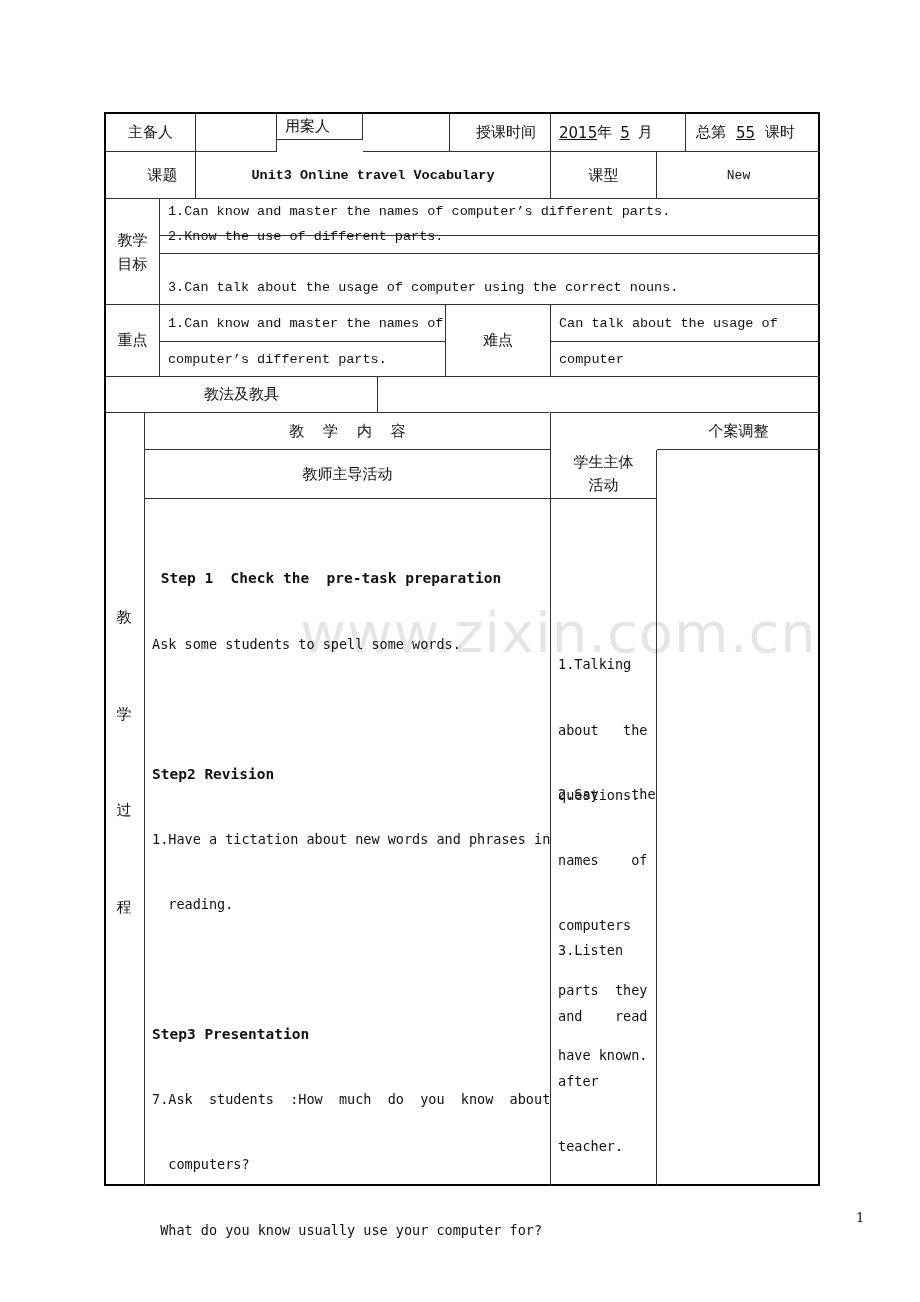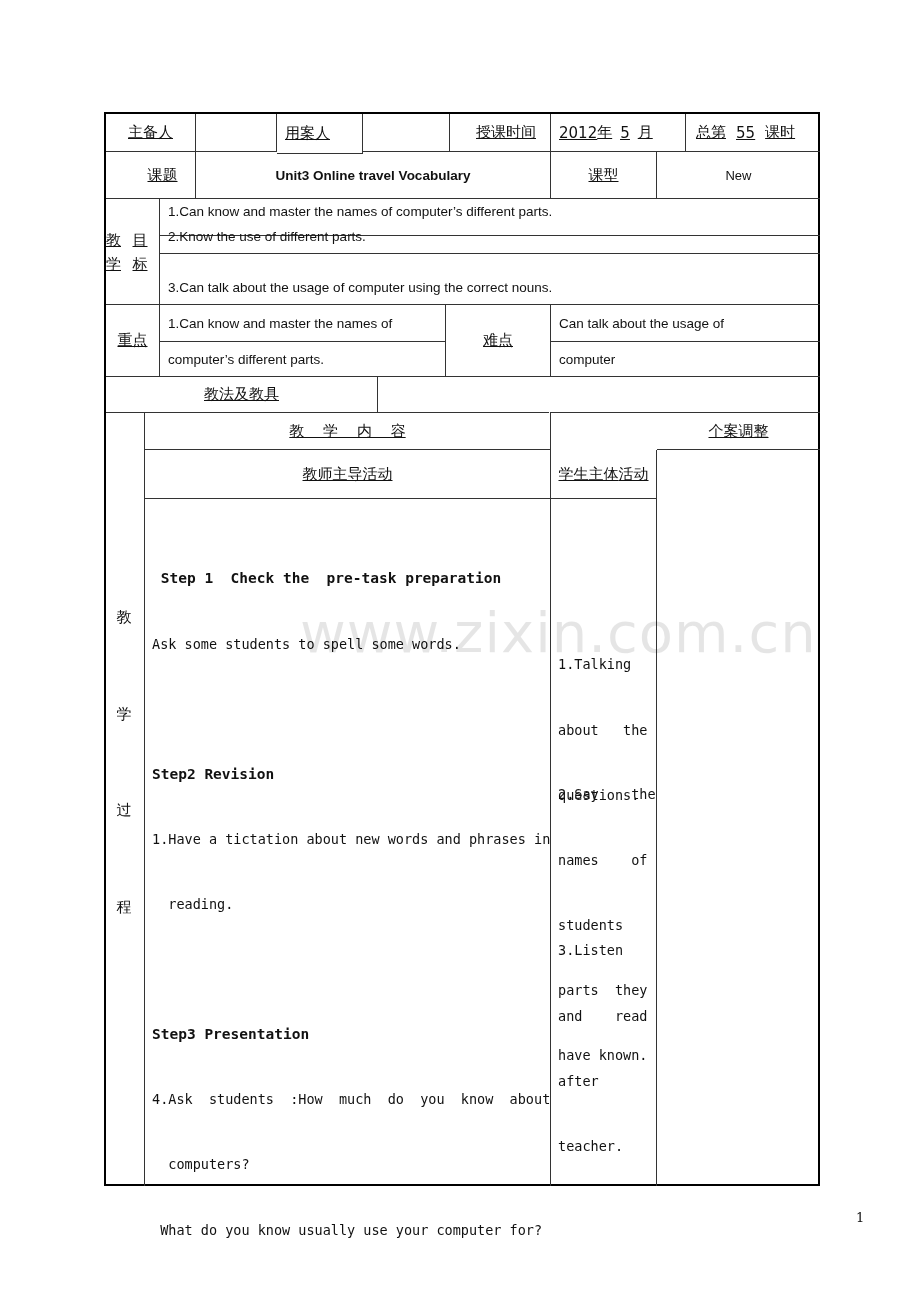"主备人" .cjk { text-decoration: underline -> none }
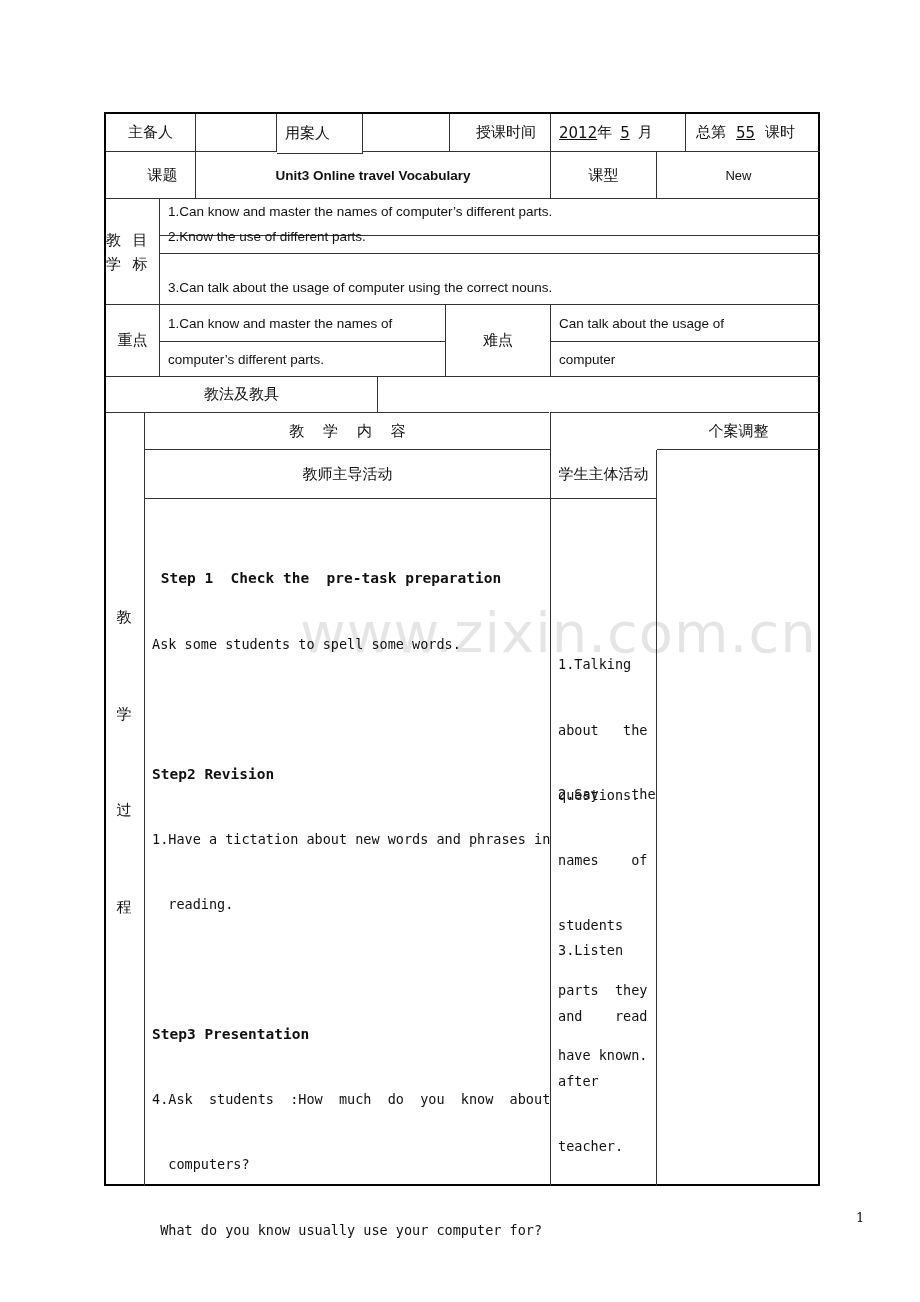"用案人" div.cell { height: 40px -> 26px }
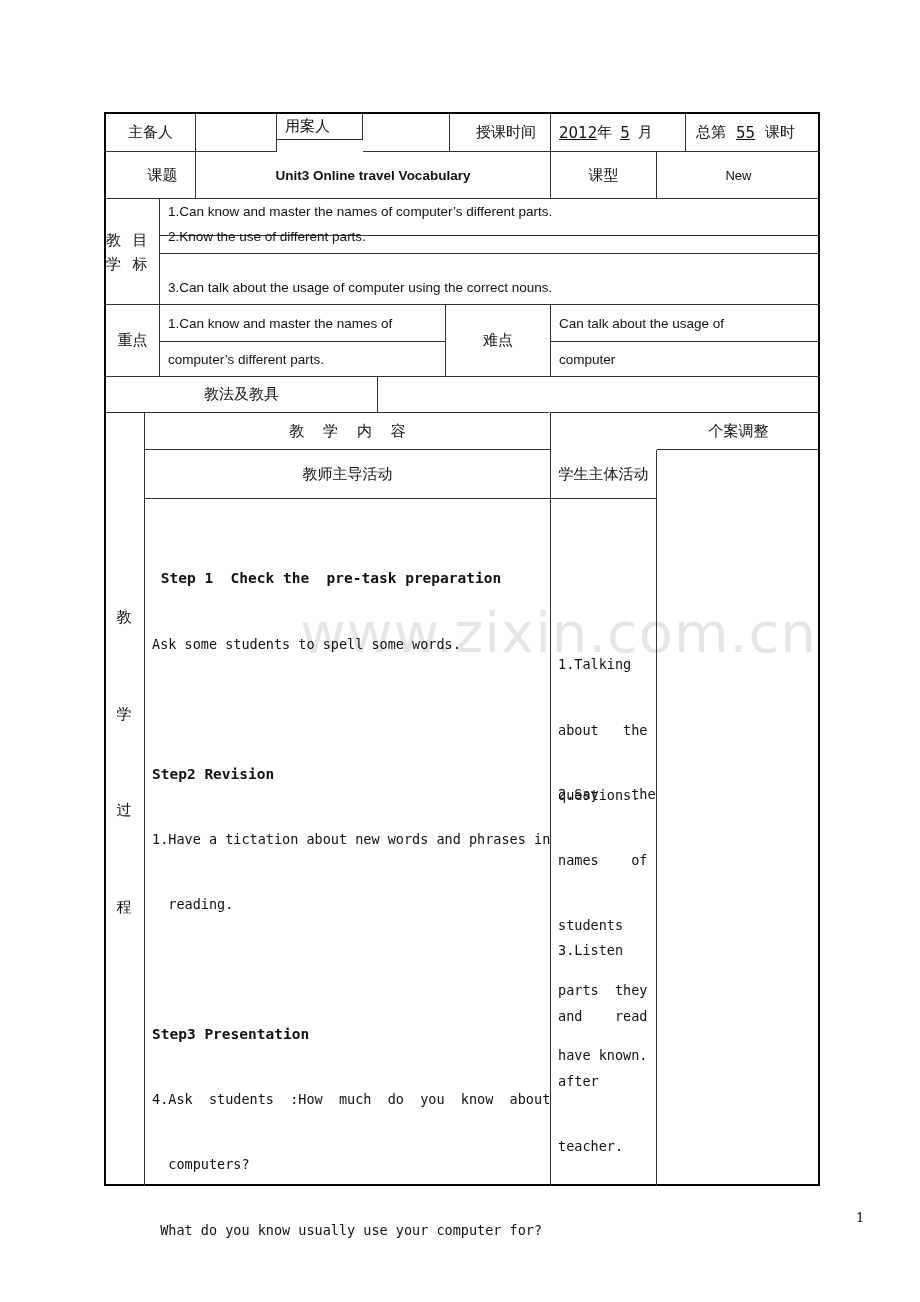"2012" span.u { text: 2012 -> 2015 }
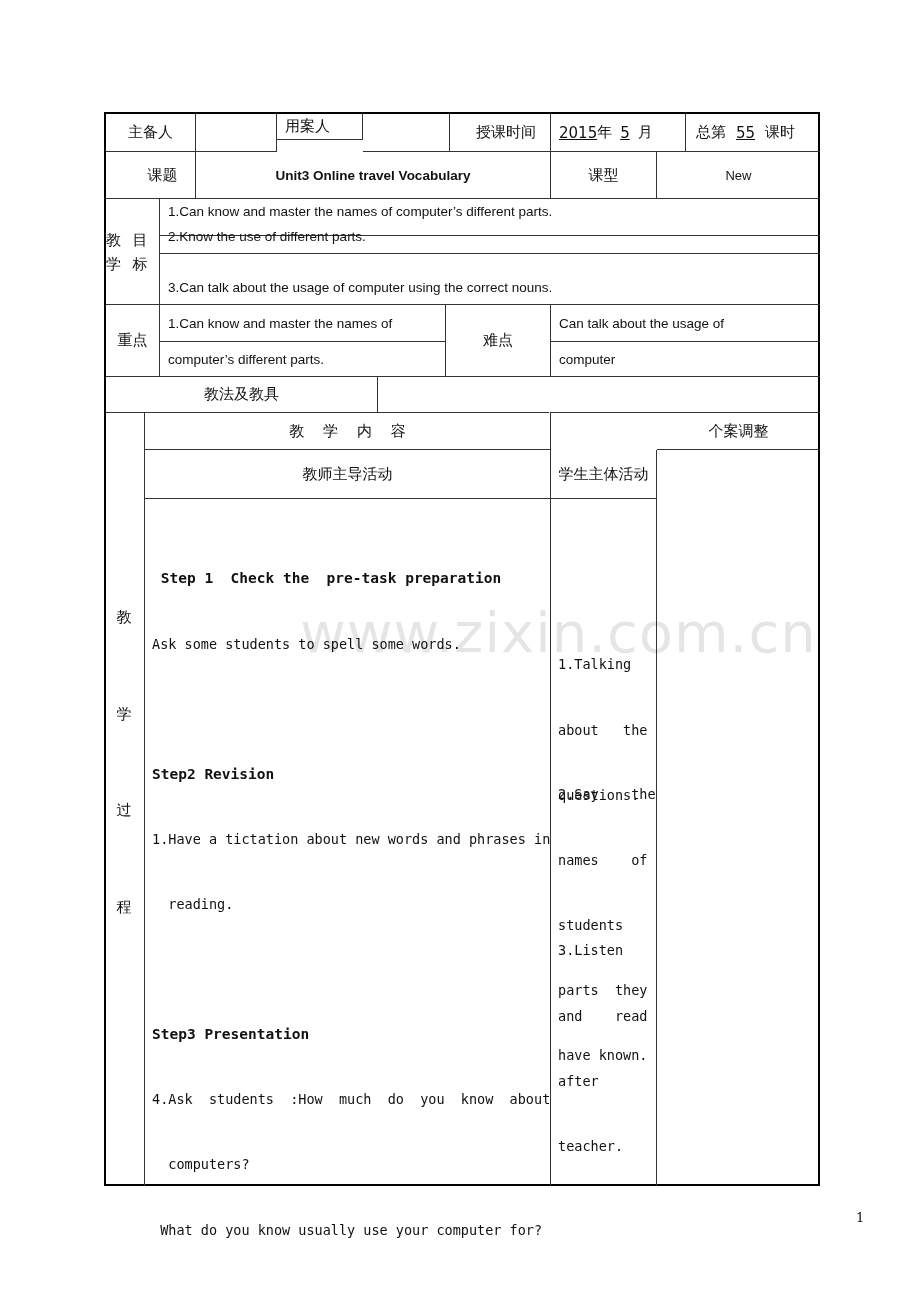"Unit3 Online travel Vocabulary" .mono { font-family: Liberation Sans, sans-serif -> Liberation Mono, monospace }
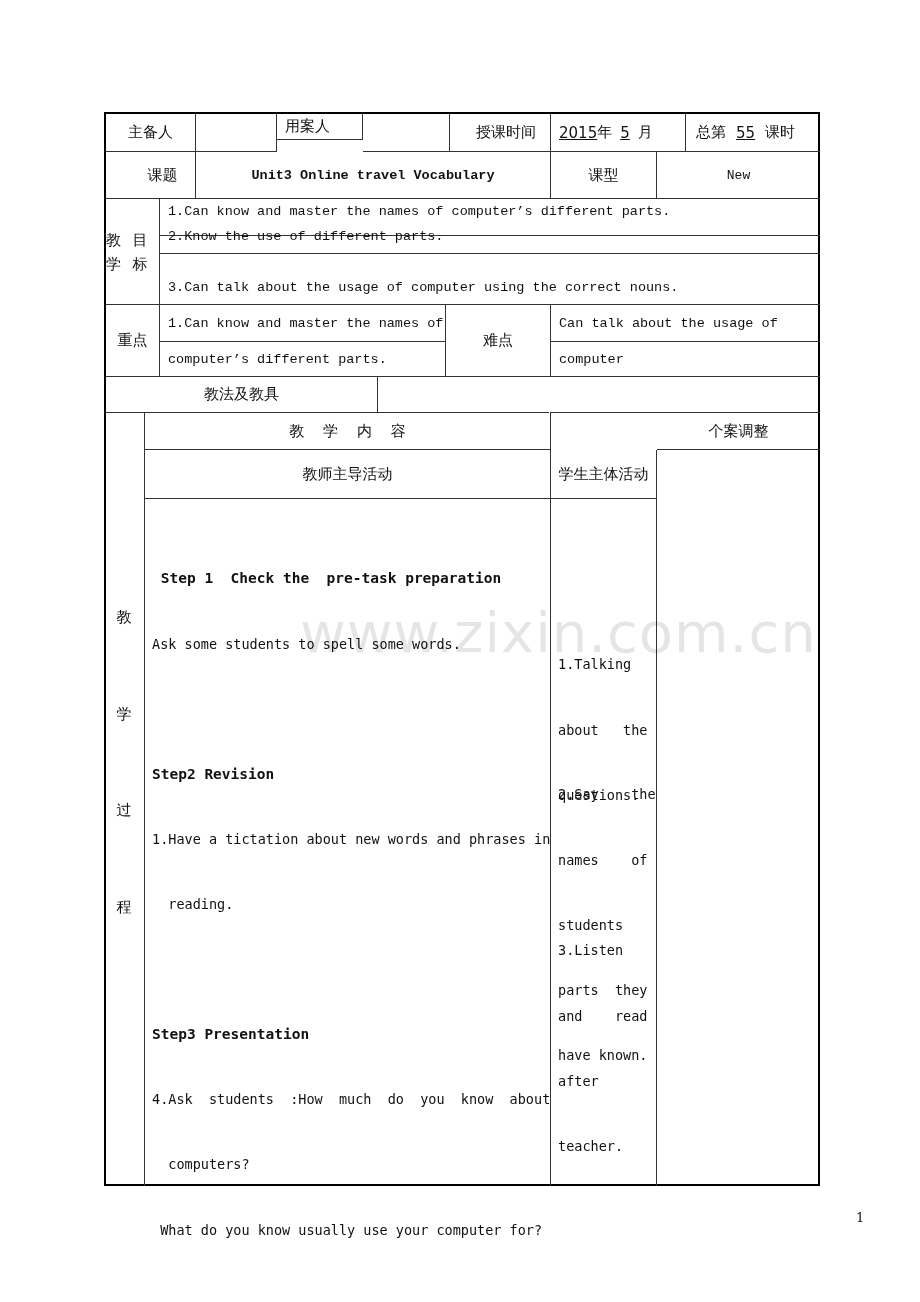"教学" .vlabel { flex-direction: row -> column }
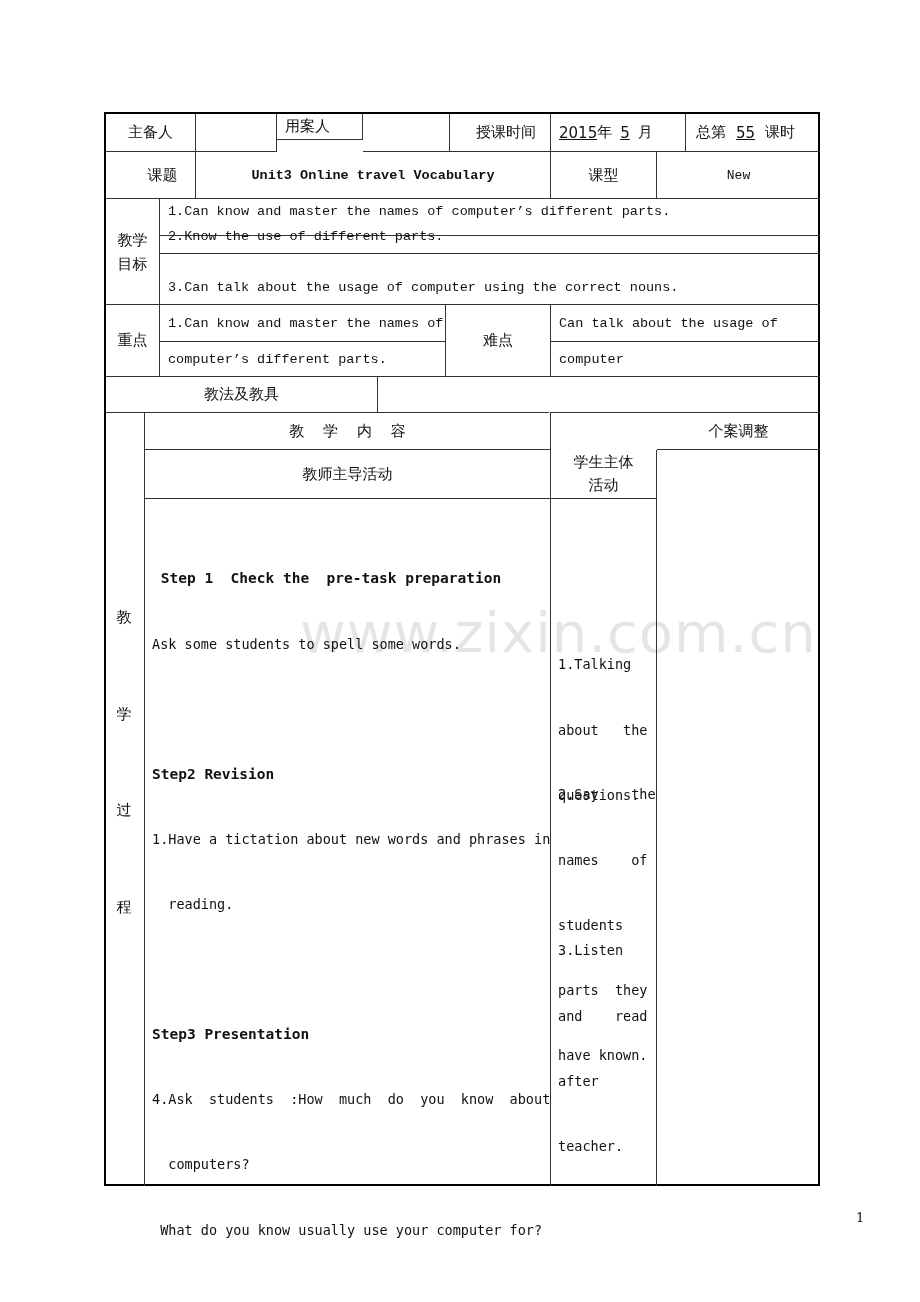"students" div { text: students -> computers }
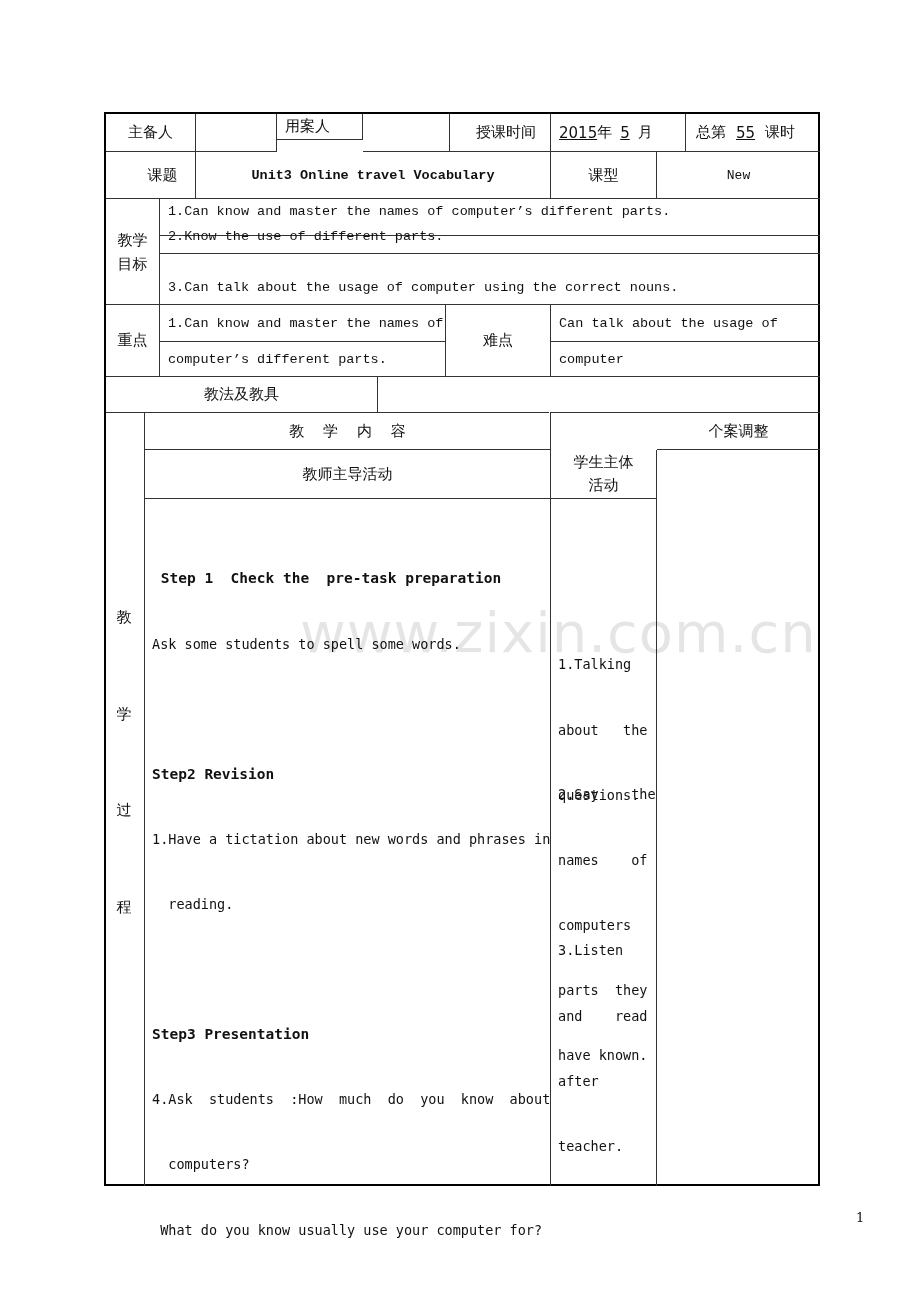"4.Ask students :How much do" div { text: 4.Ask -> 7.Ask }
